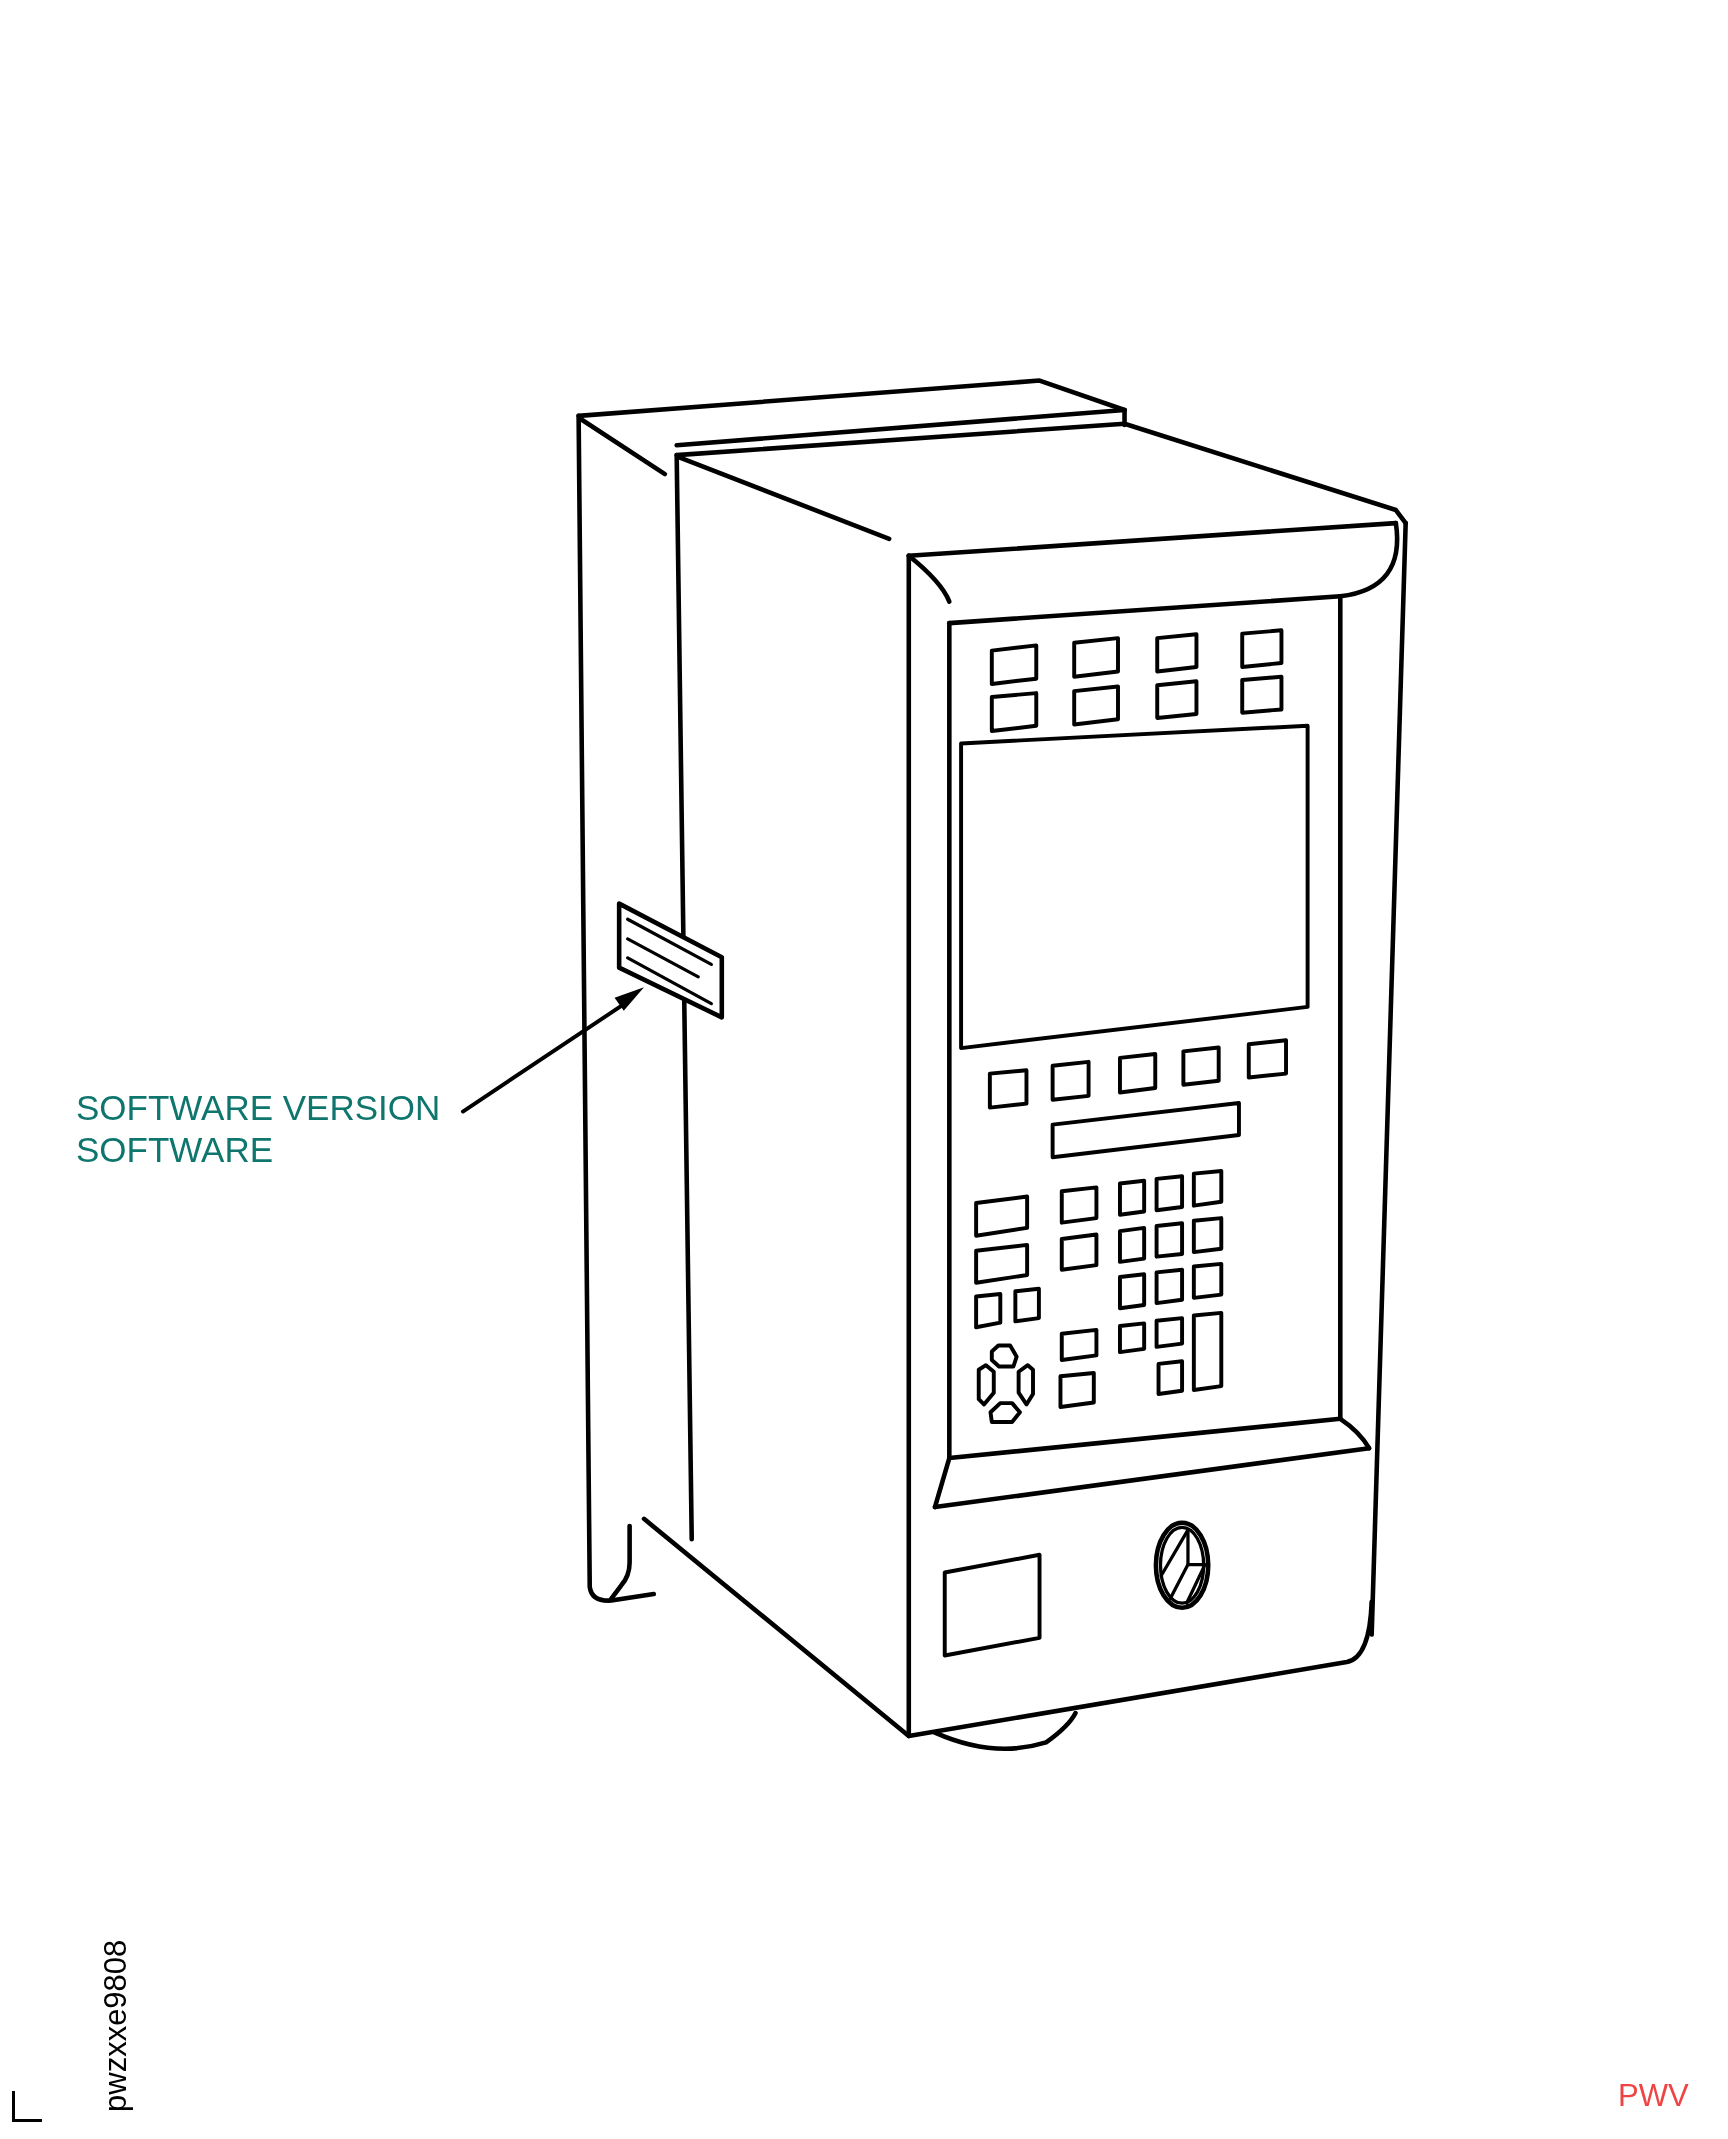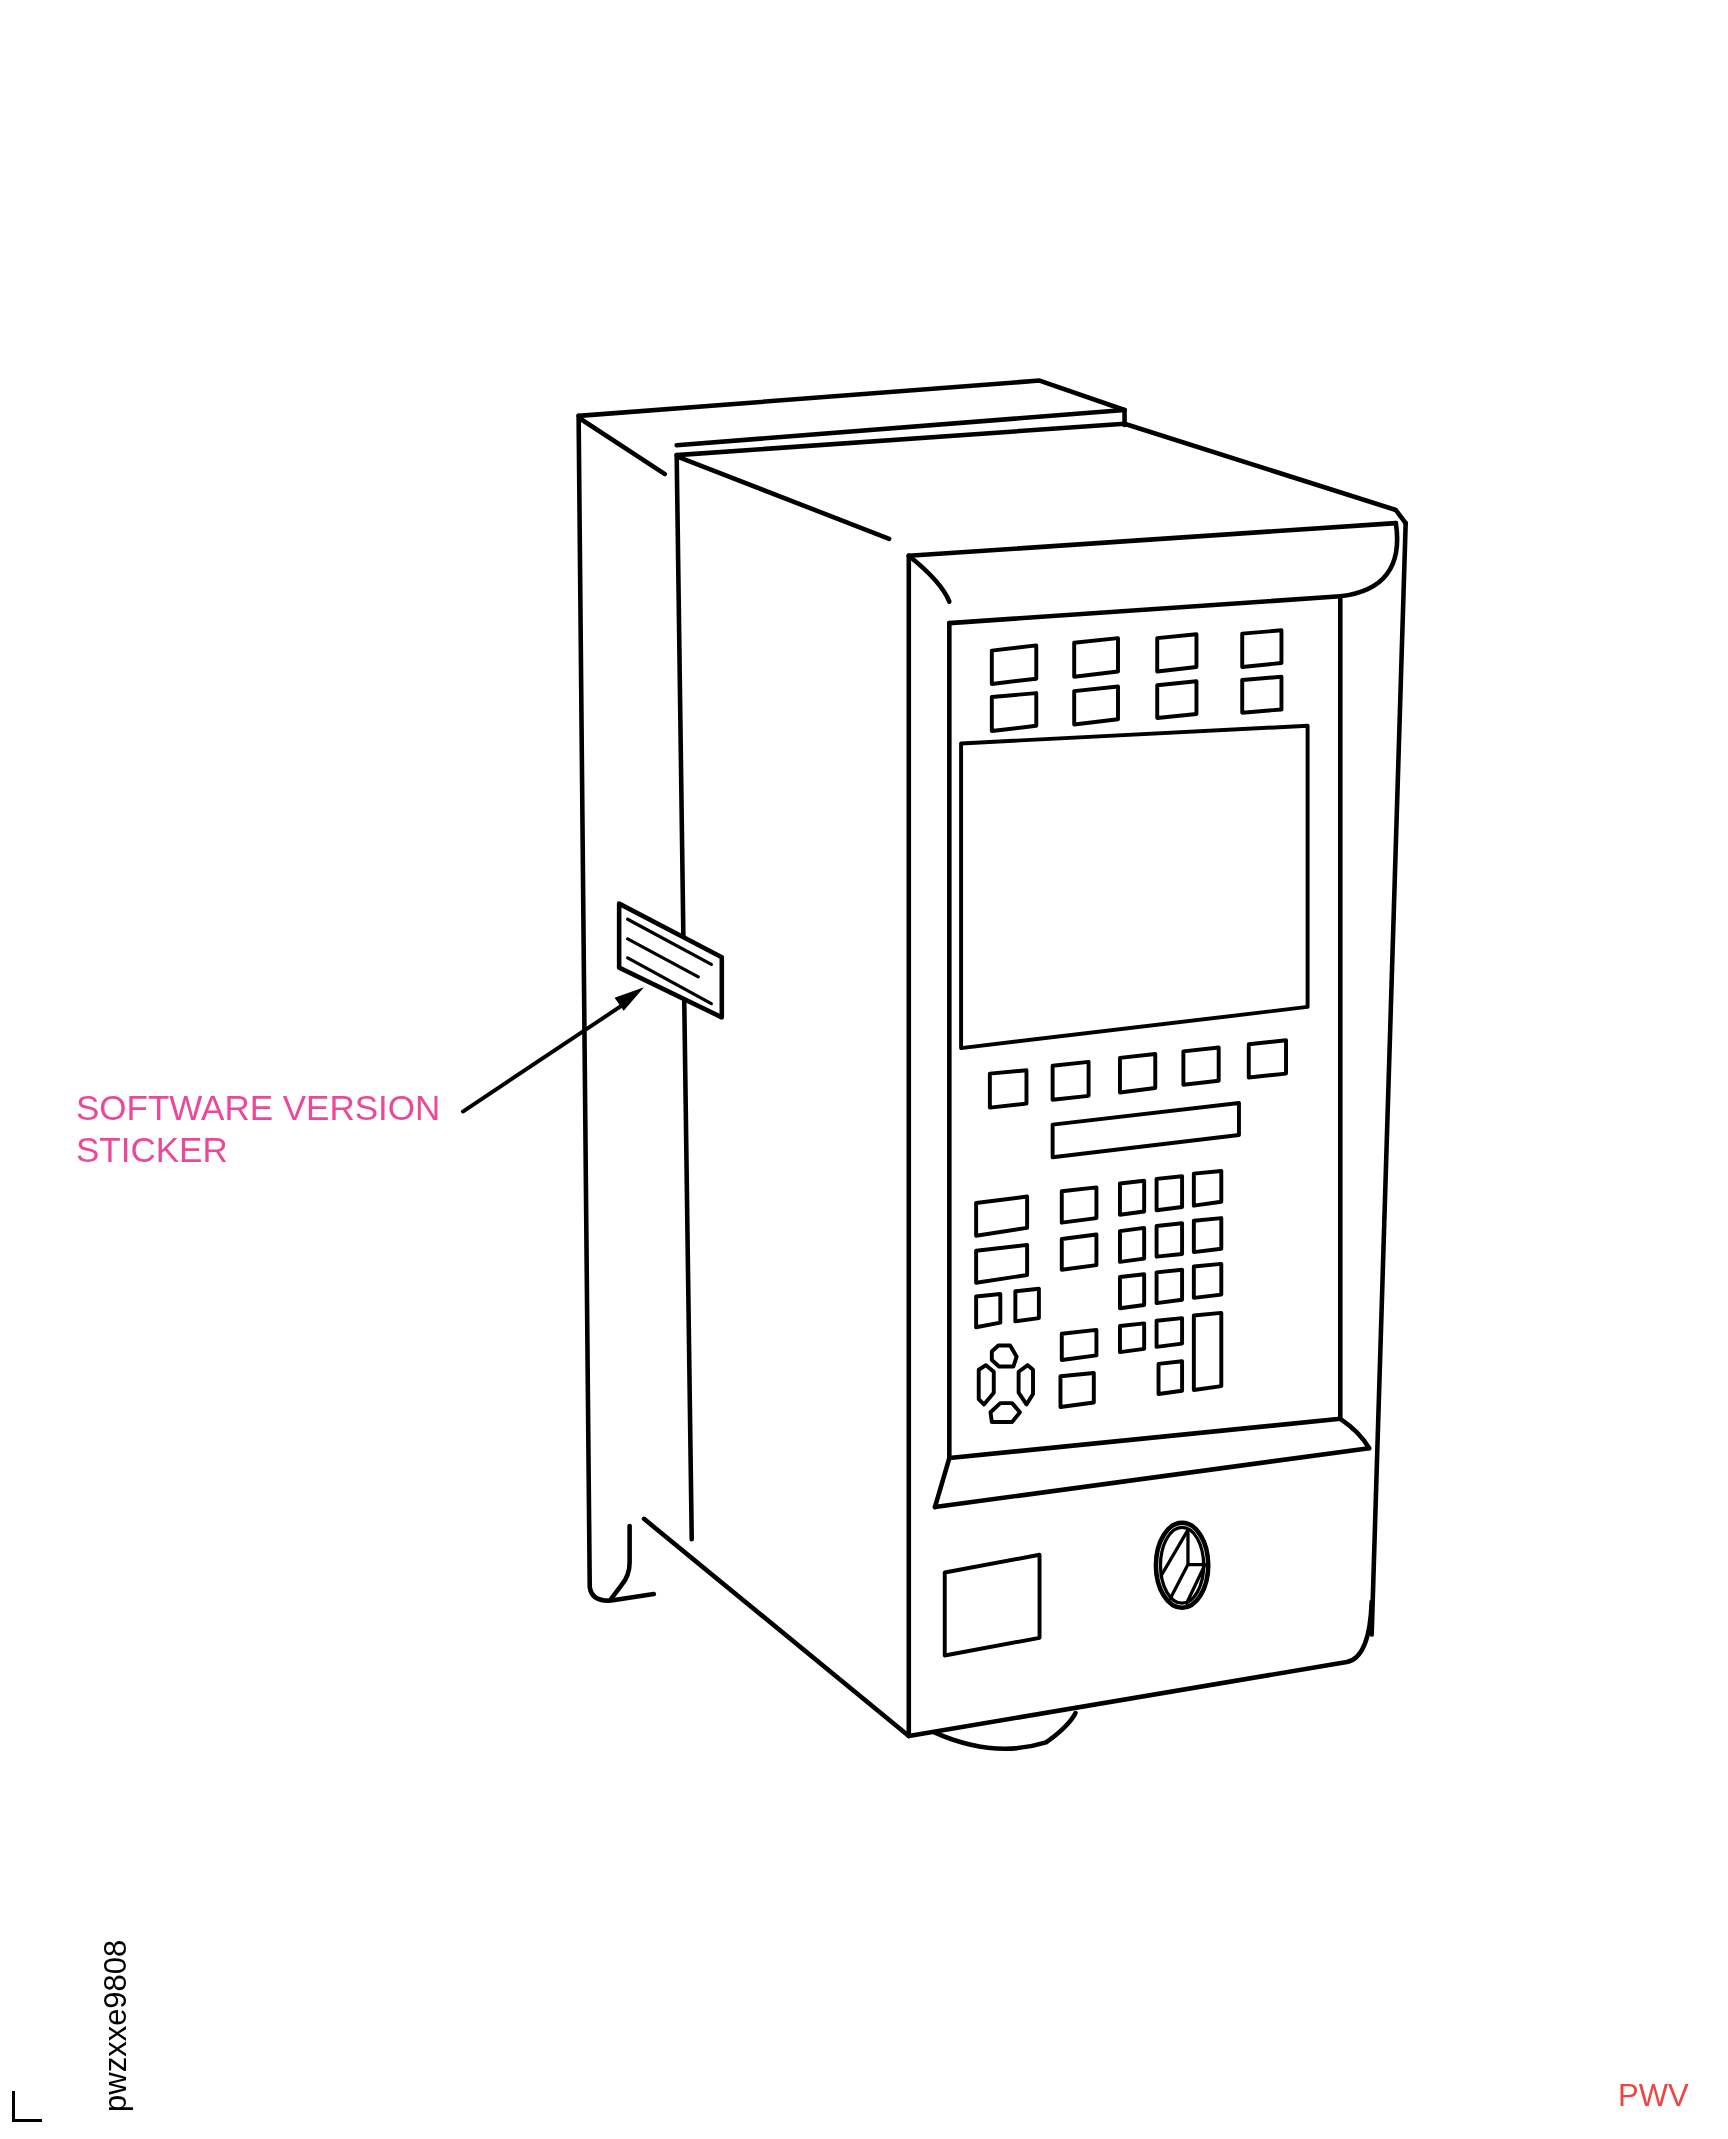"SOFTWARE VERSION" .callout-label { color: #ec4899 -> #0f766e }
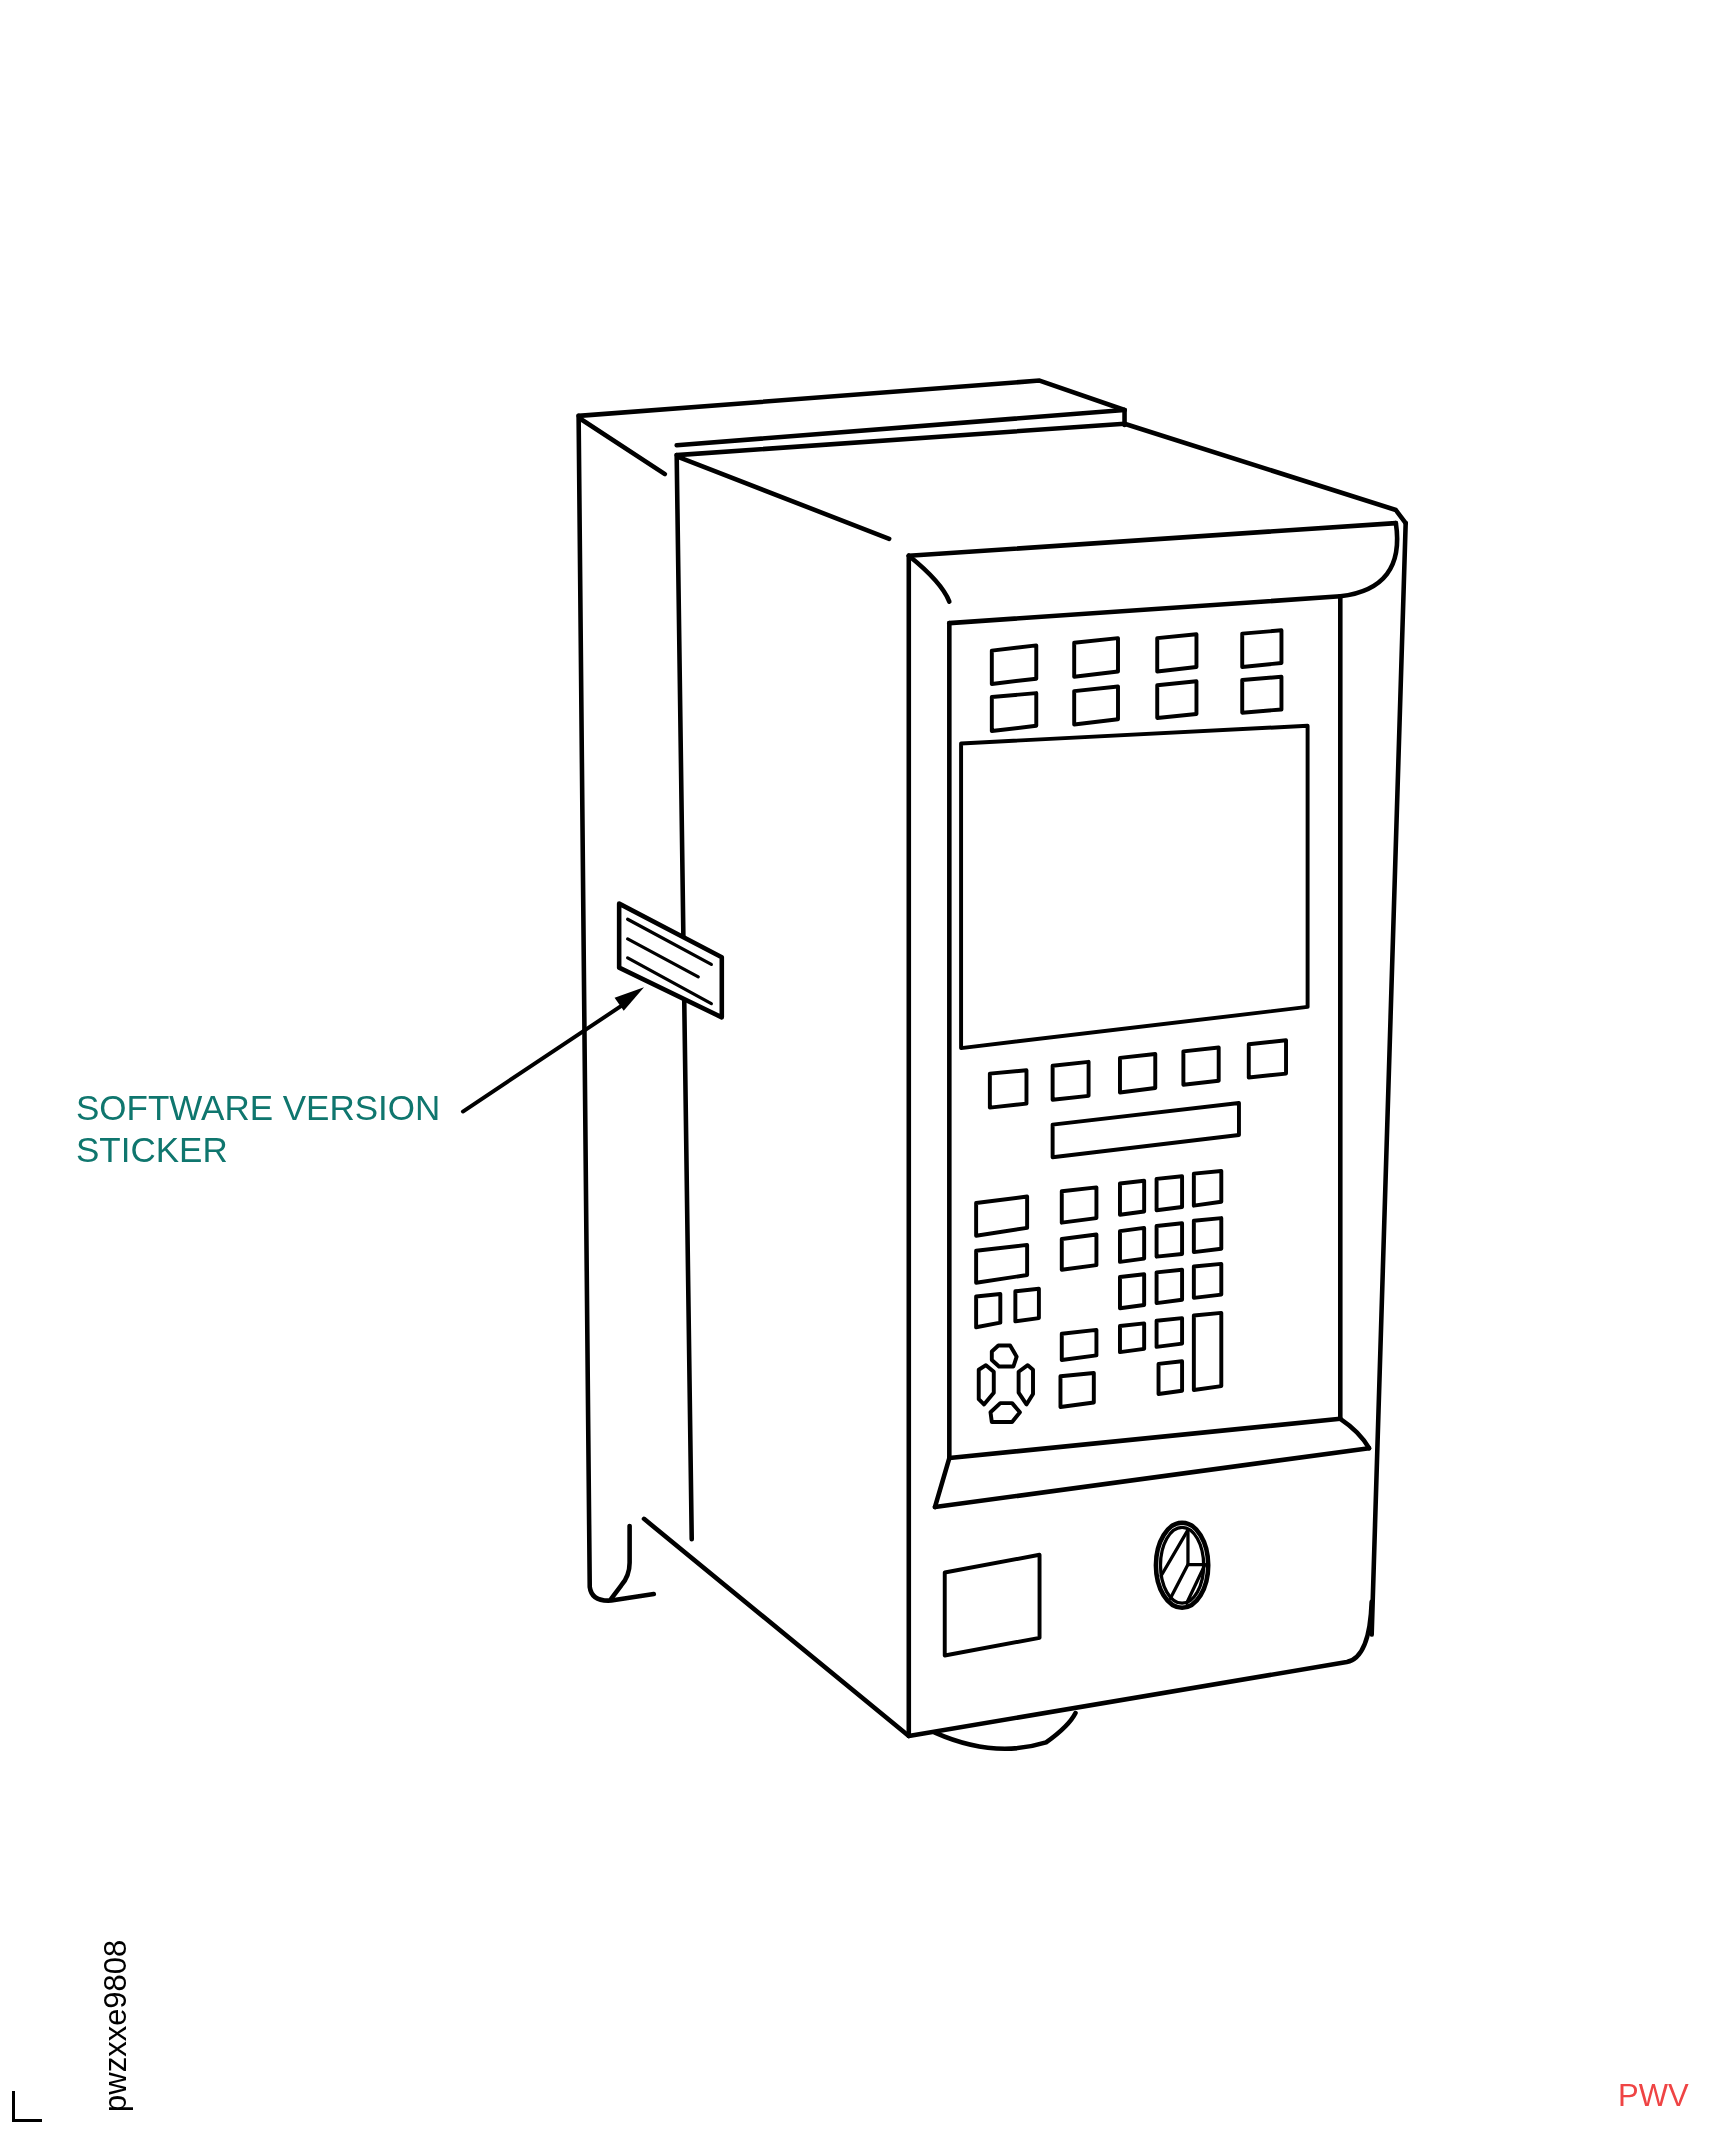"STICKER" span.callout-line { text: STICKER -> SOFTWARE }
